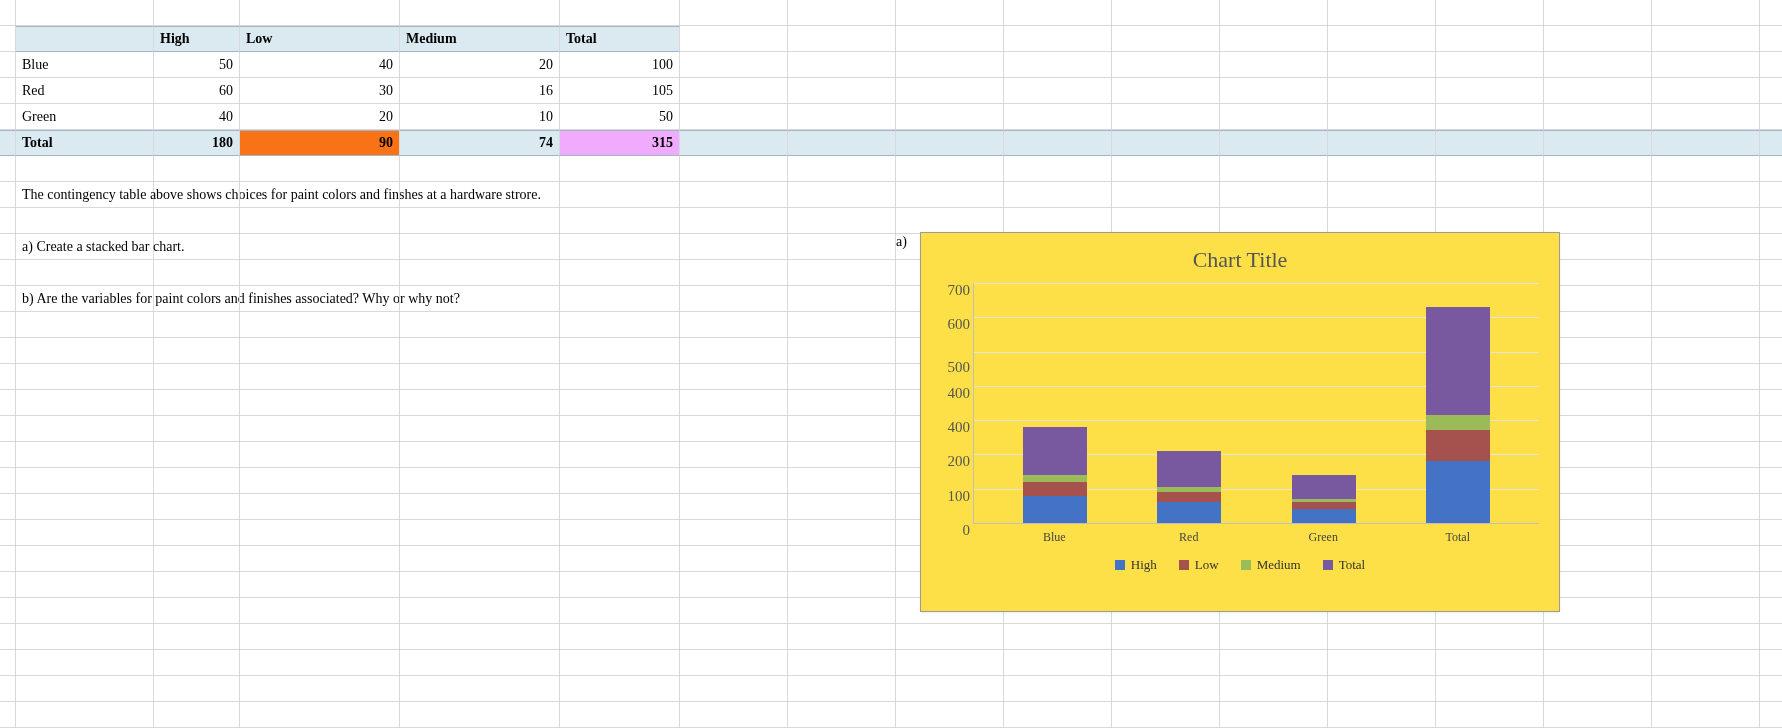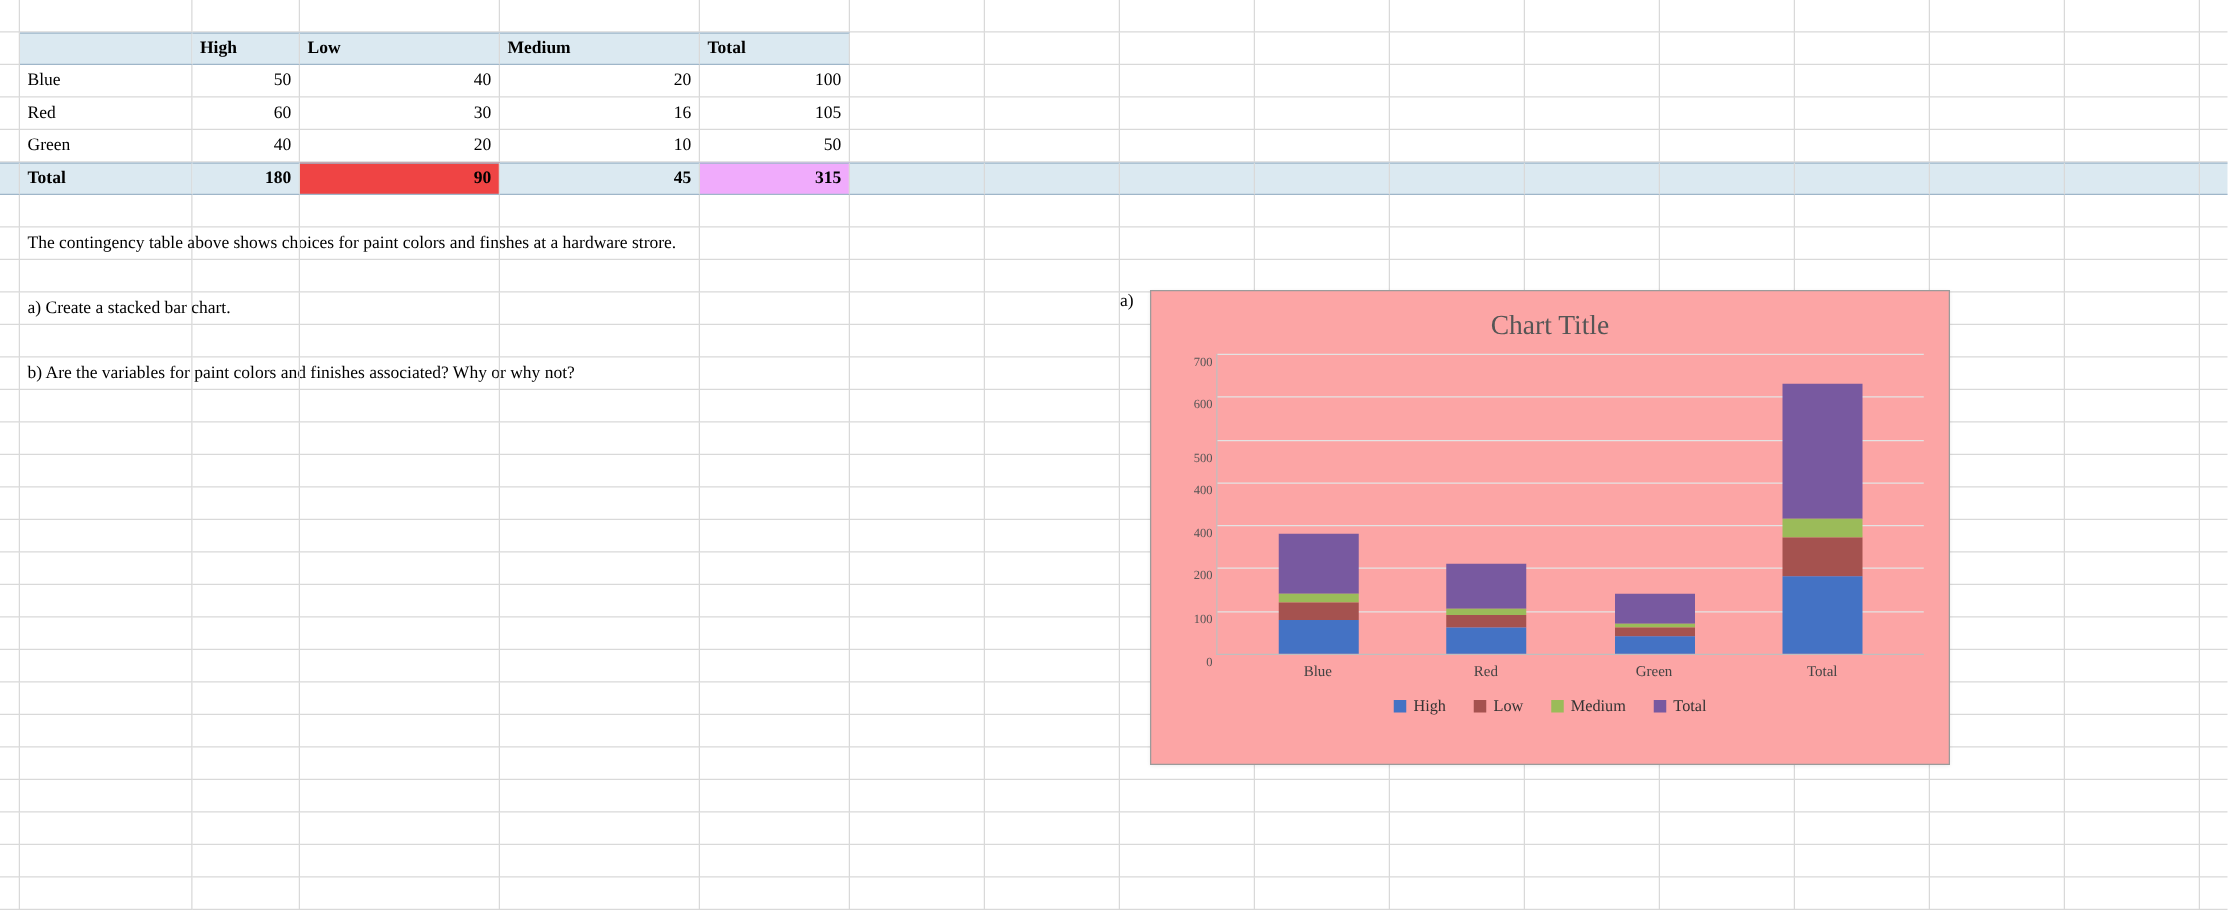"90" div.grid-cell { background: #ef4444 -> #f97316 }
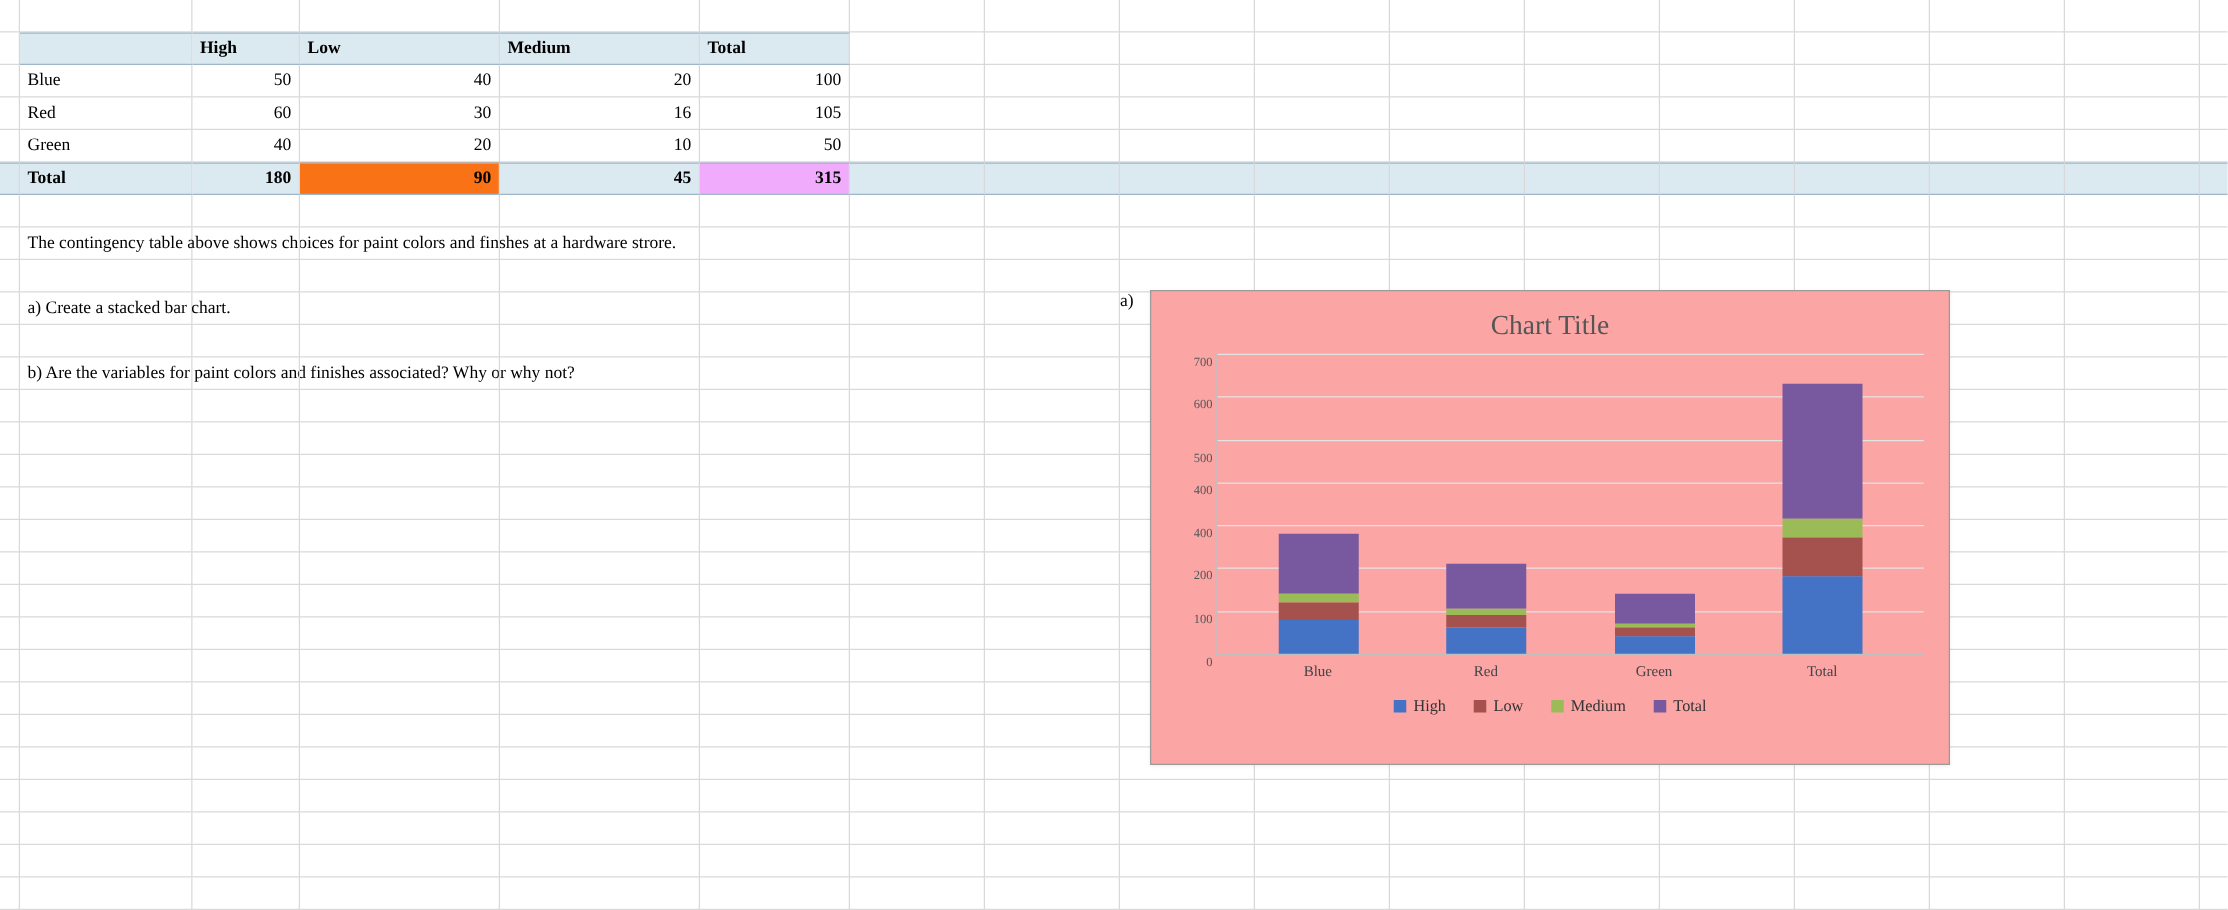"45" div.grid-cell { text: 45 -> 74 }
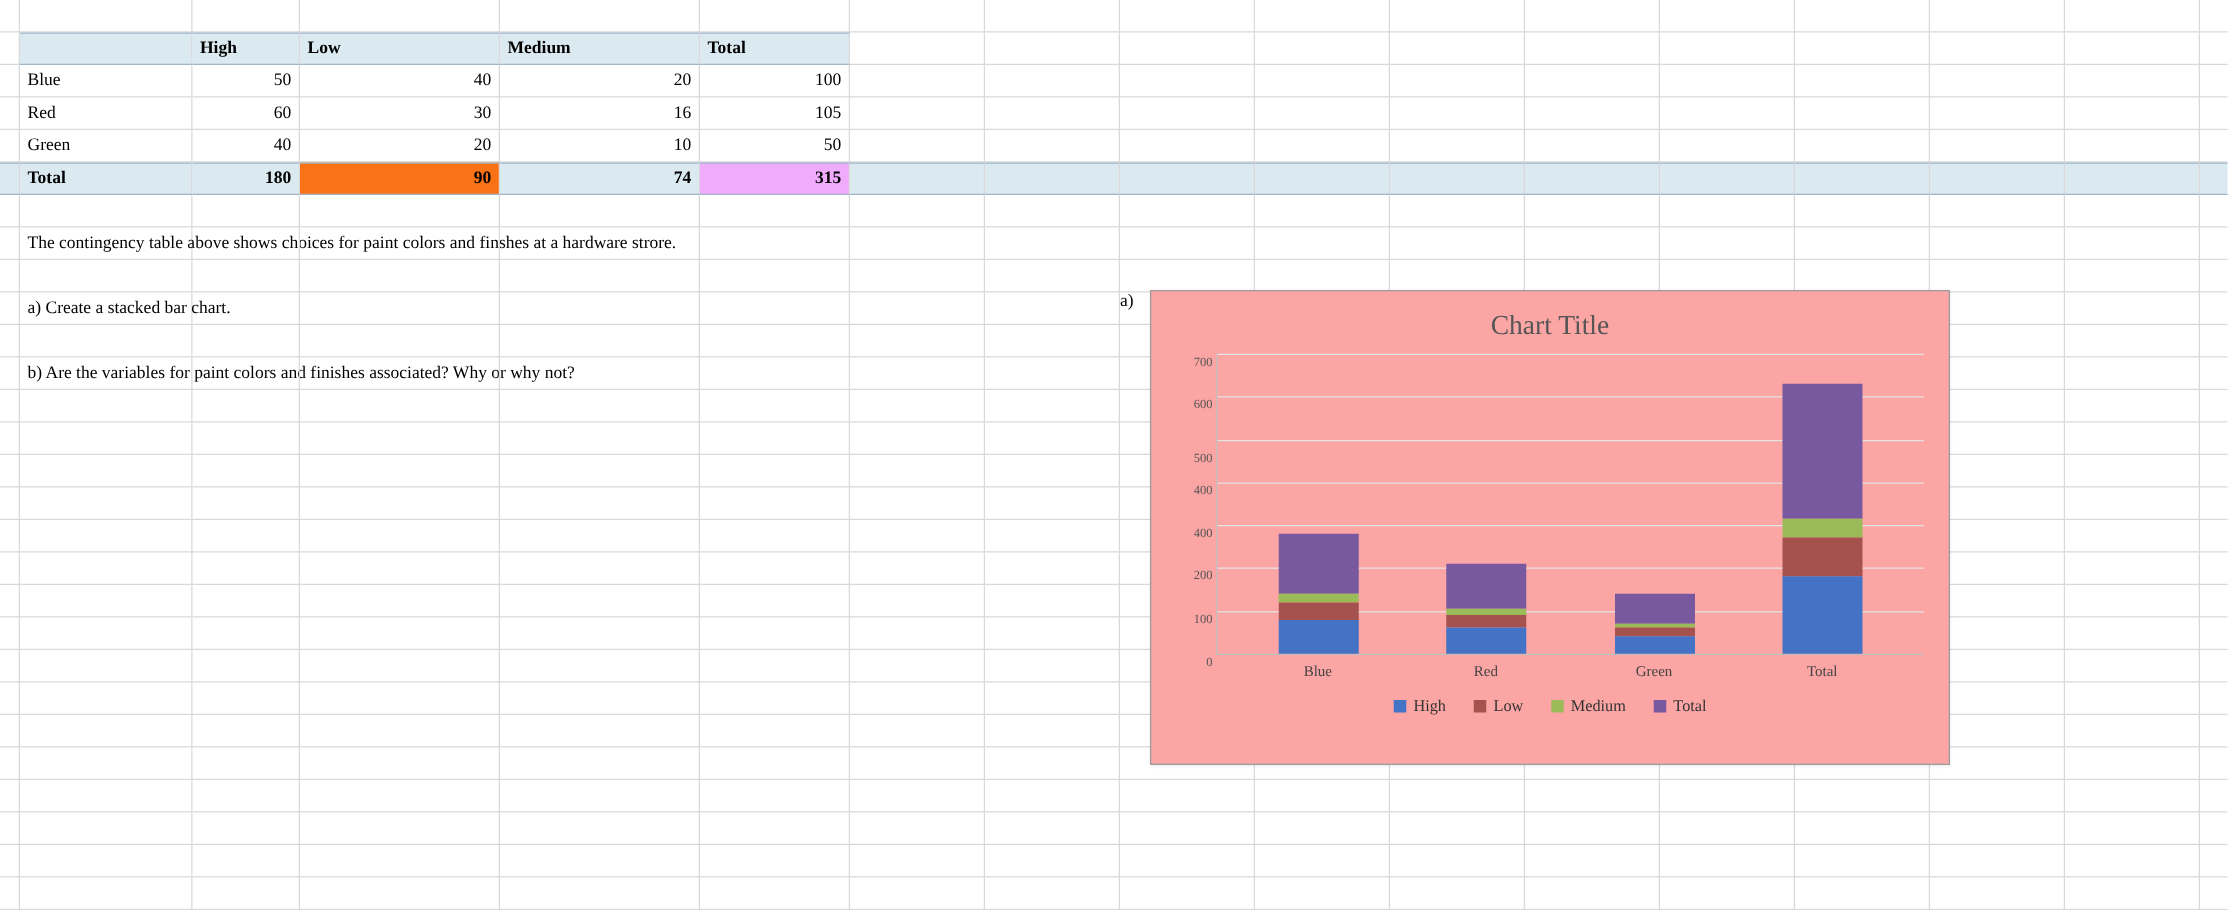"Chart Title" .chart-box { background: #fca5a5 -> #fde047 }
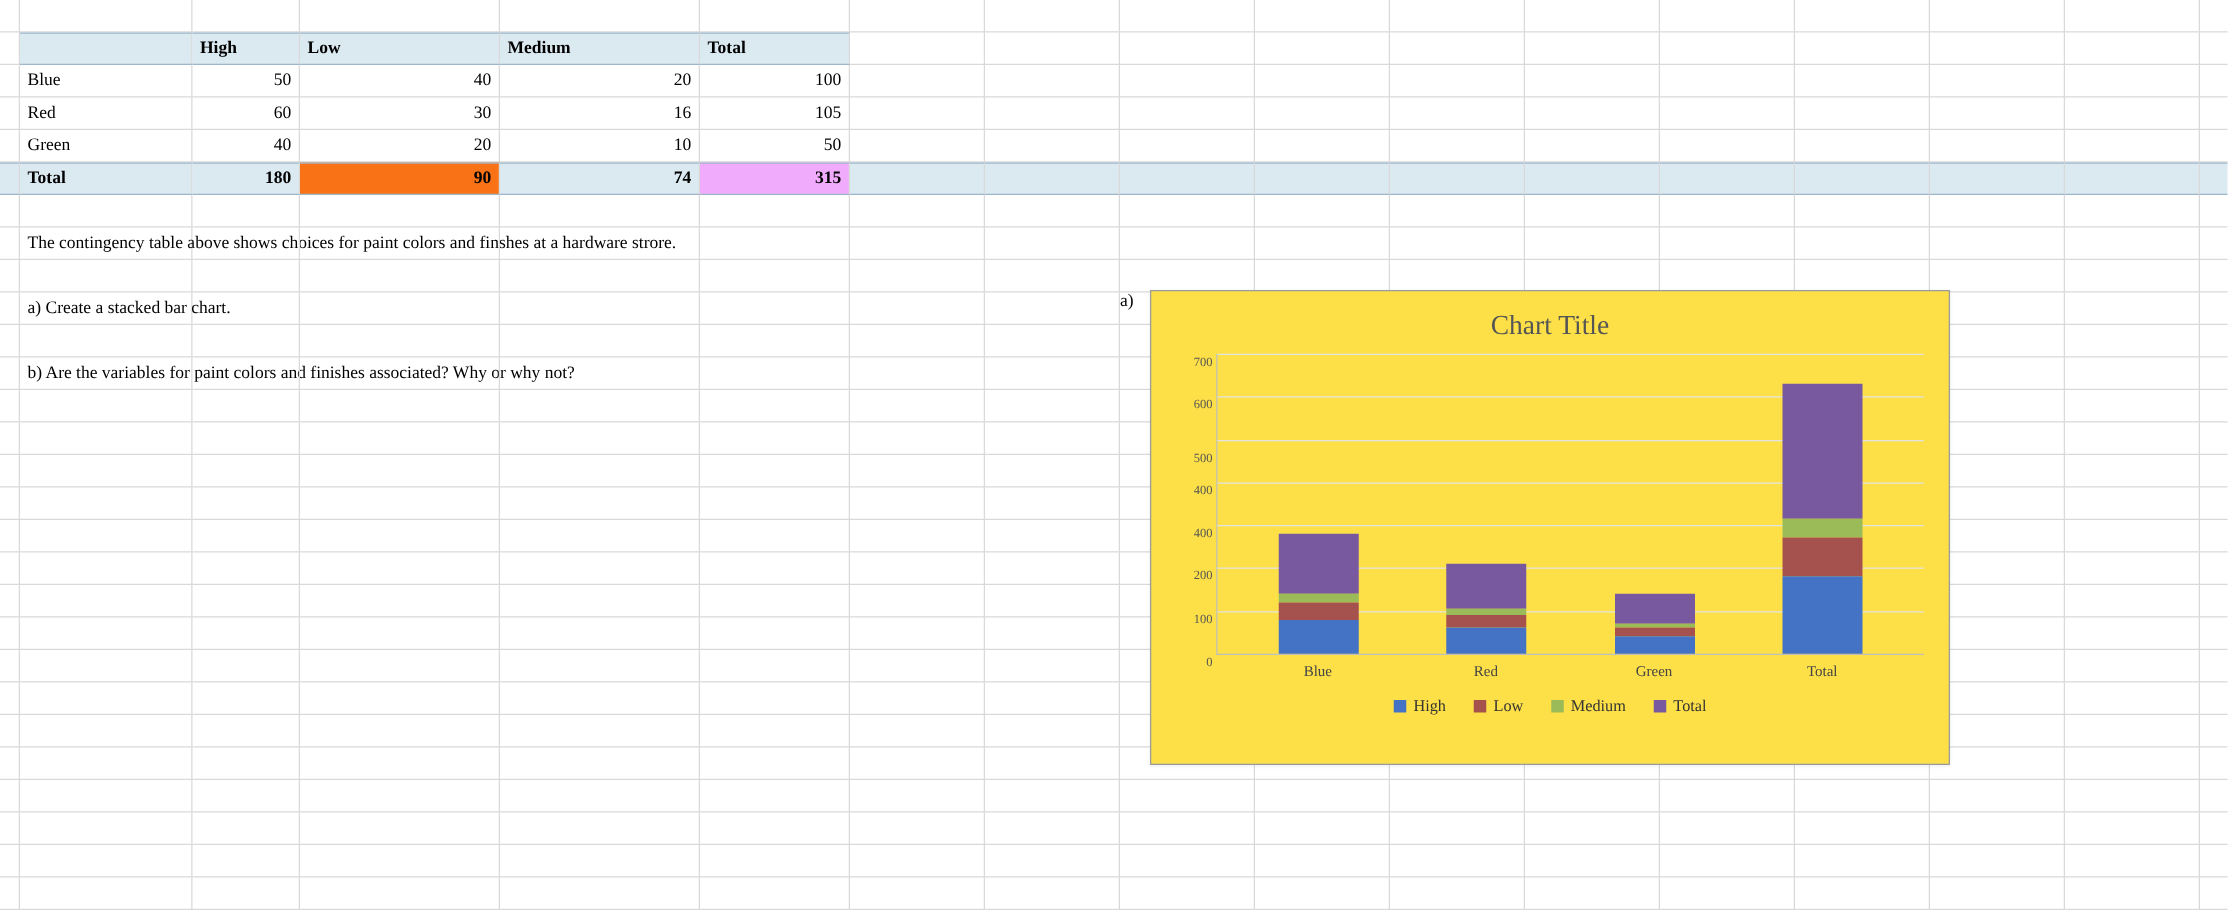"700" .y-tick { font-size: 10px -> 15px }
